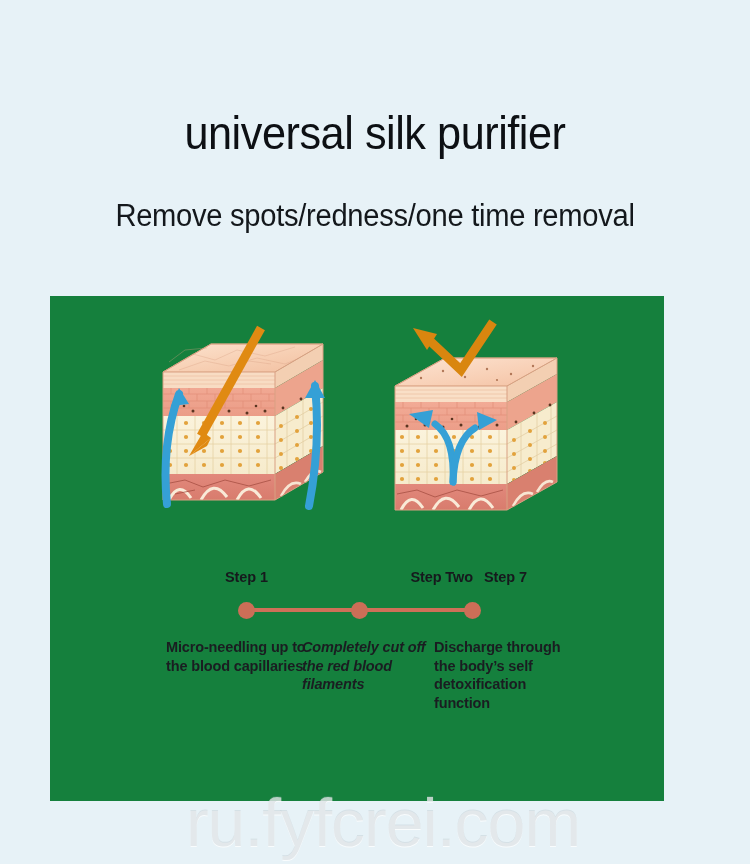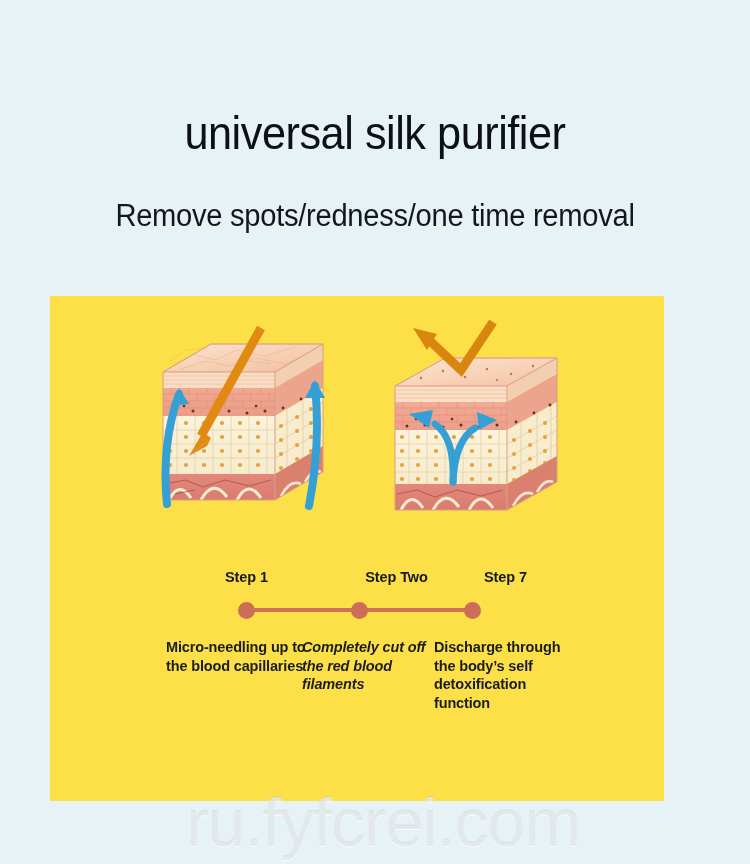"Step 1" .content-card { background: #fde047 -> #15803d }
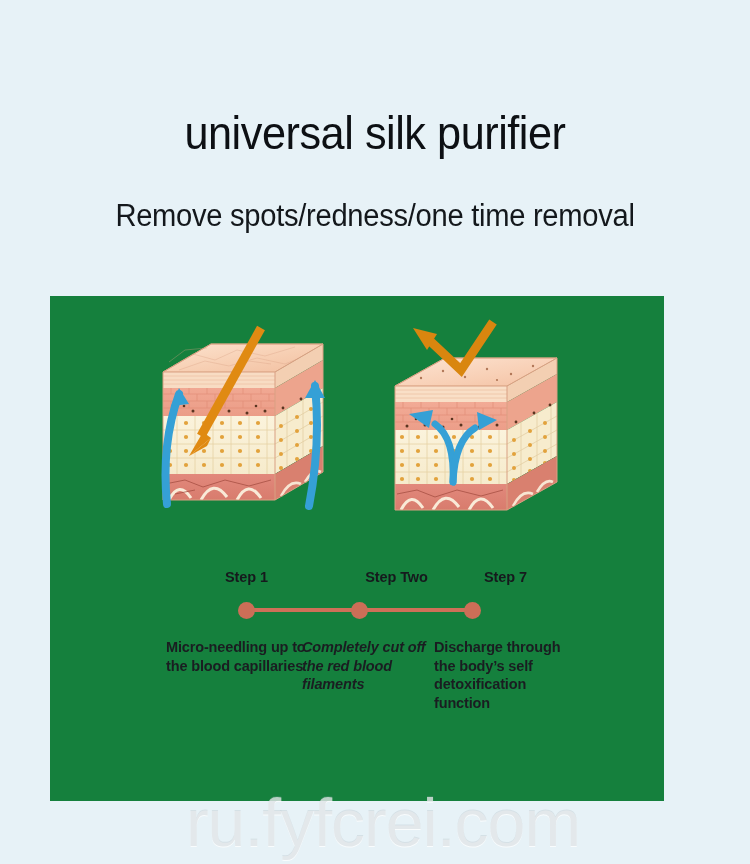"Step Two" .step-col-2 .step-label { left: 12px -> 6px; text-align: none -> right }
